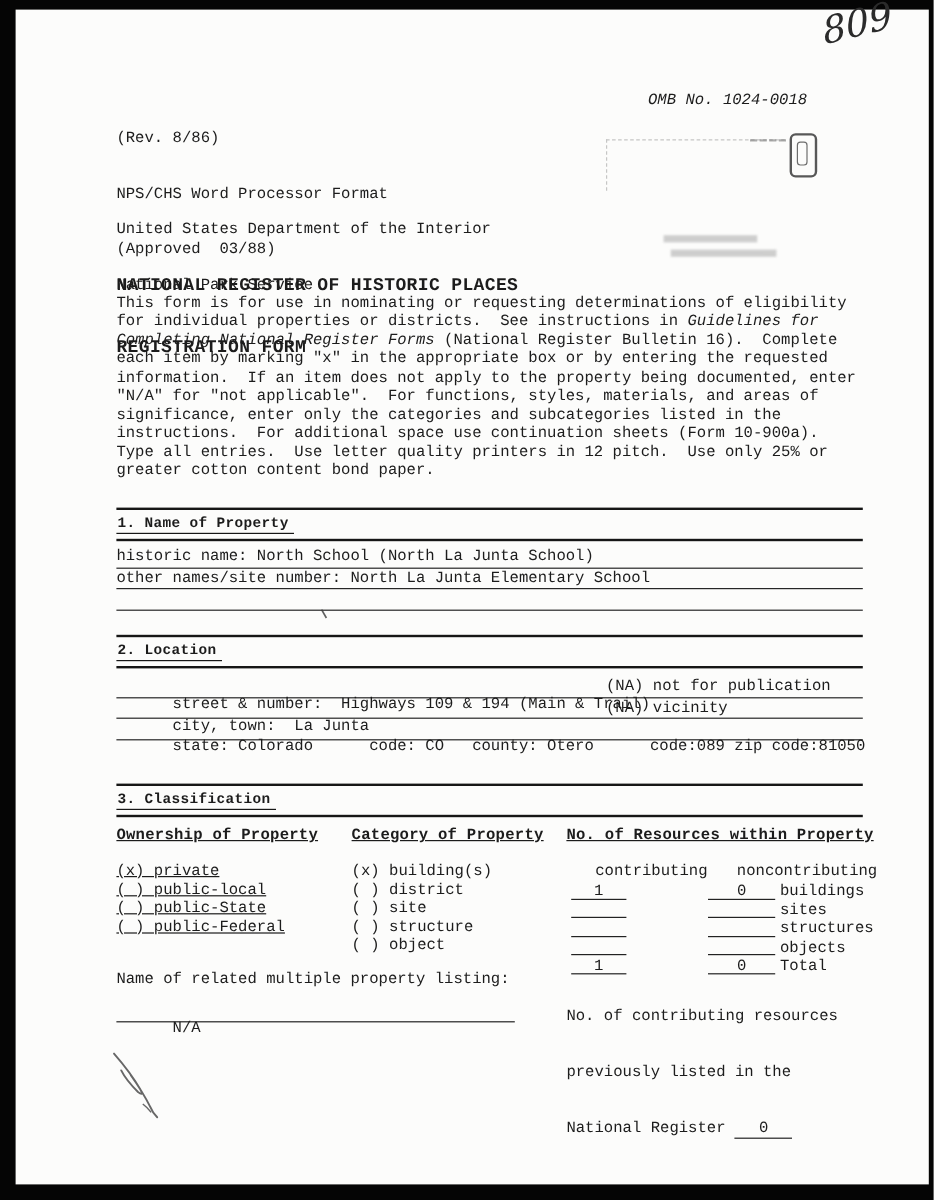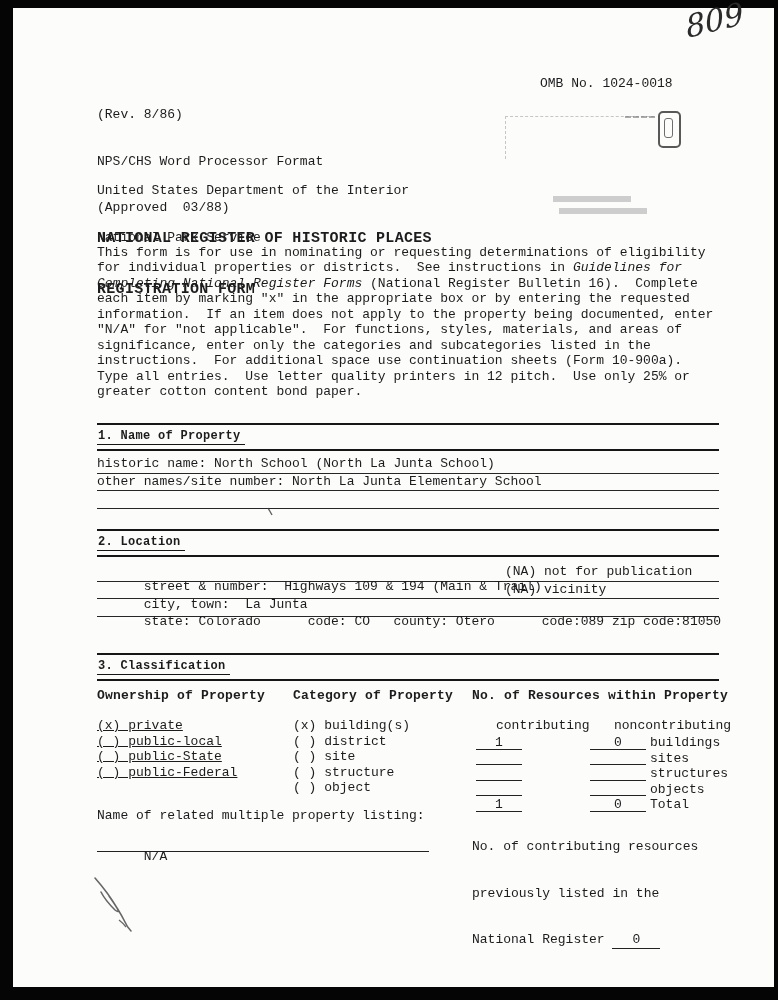"OMB No. 1024-0018" div.abs { font-style: none -> italic }
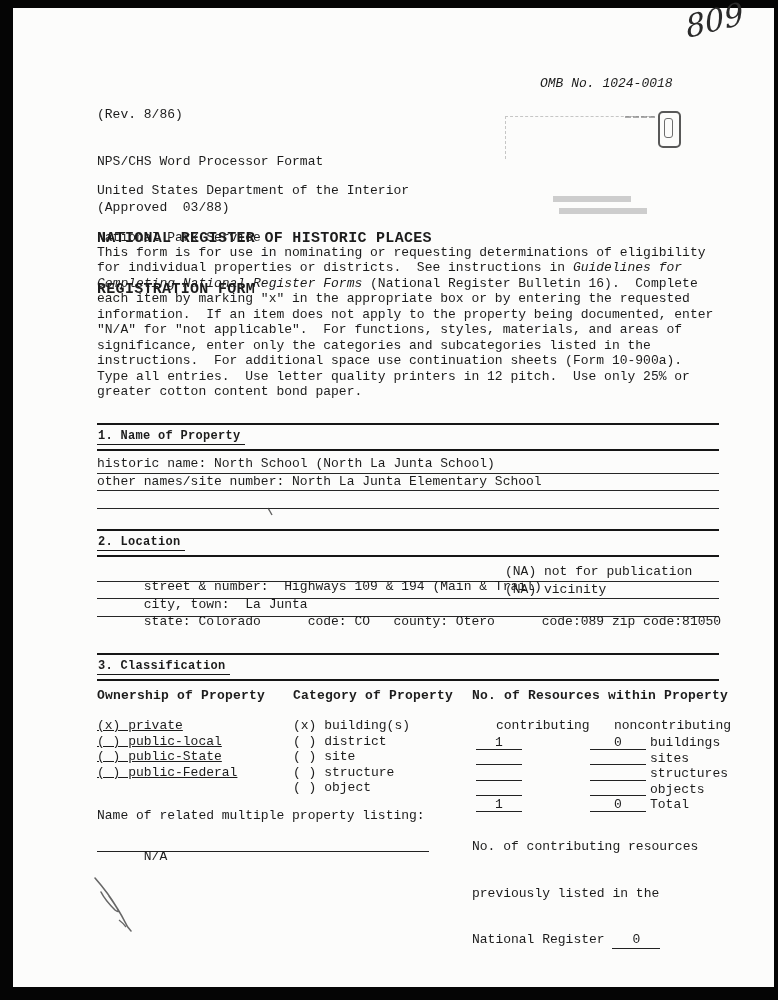"Ownership of Property" .colhead { text-decoration: none -> underline }
